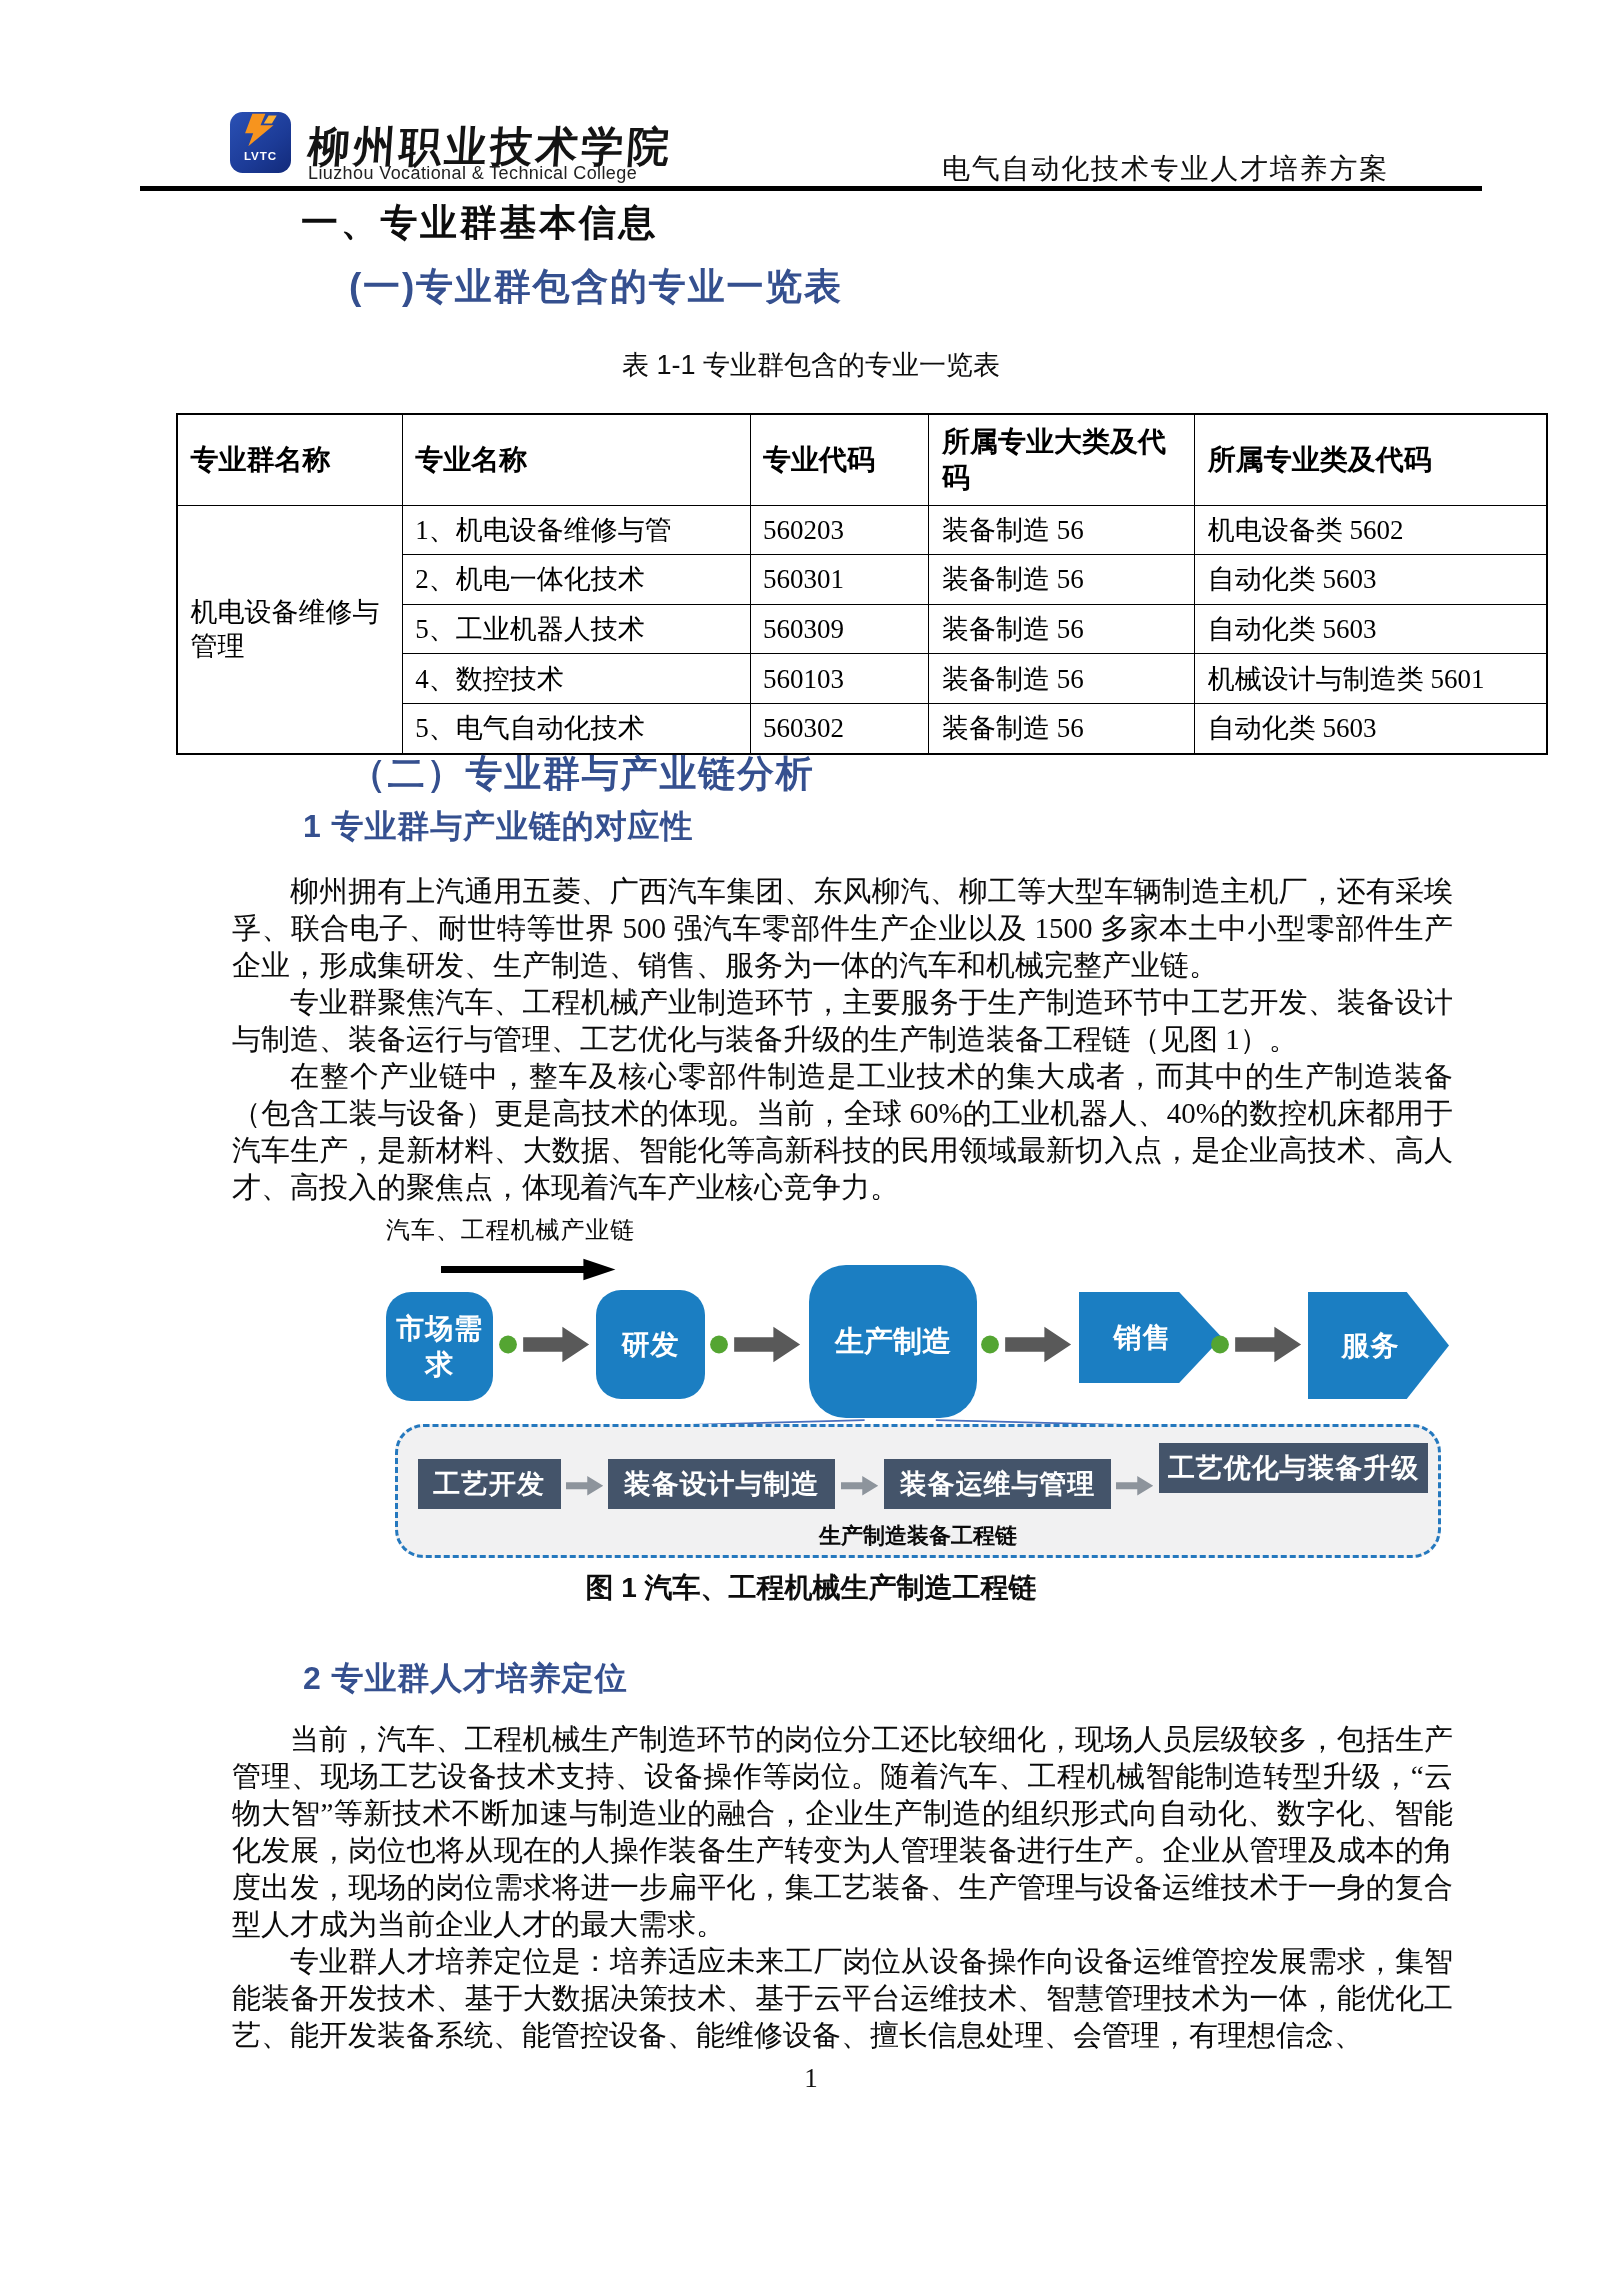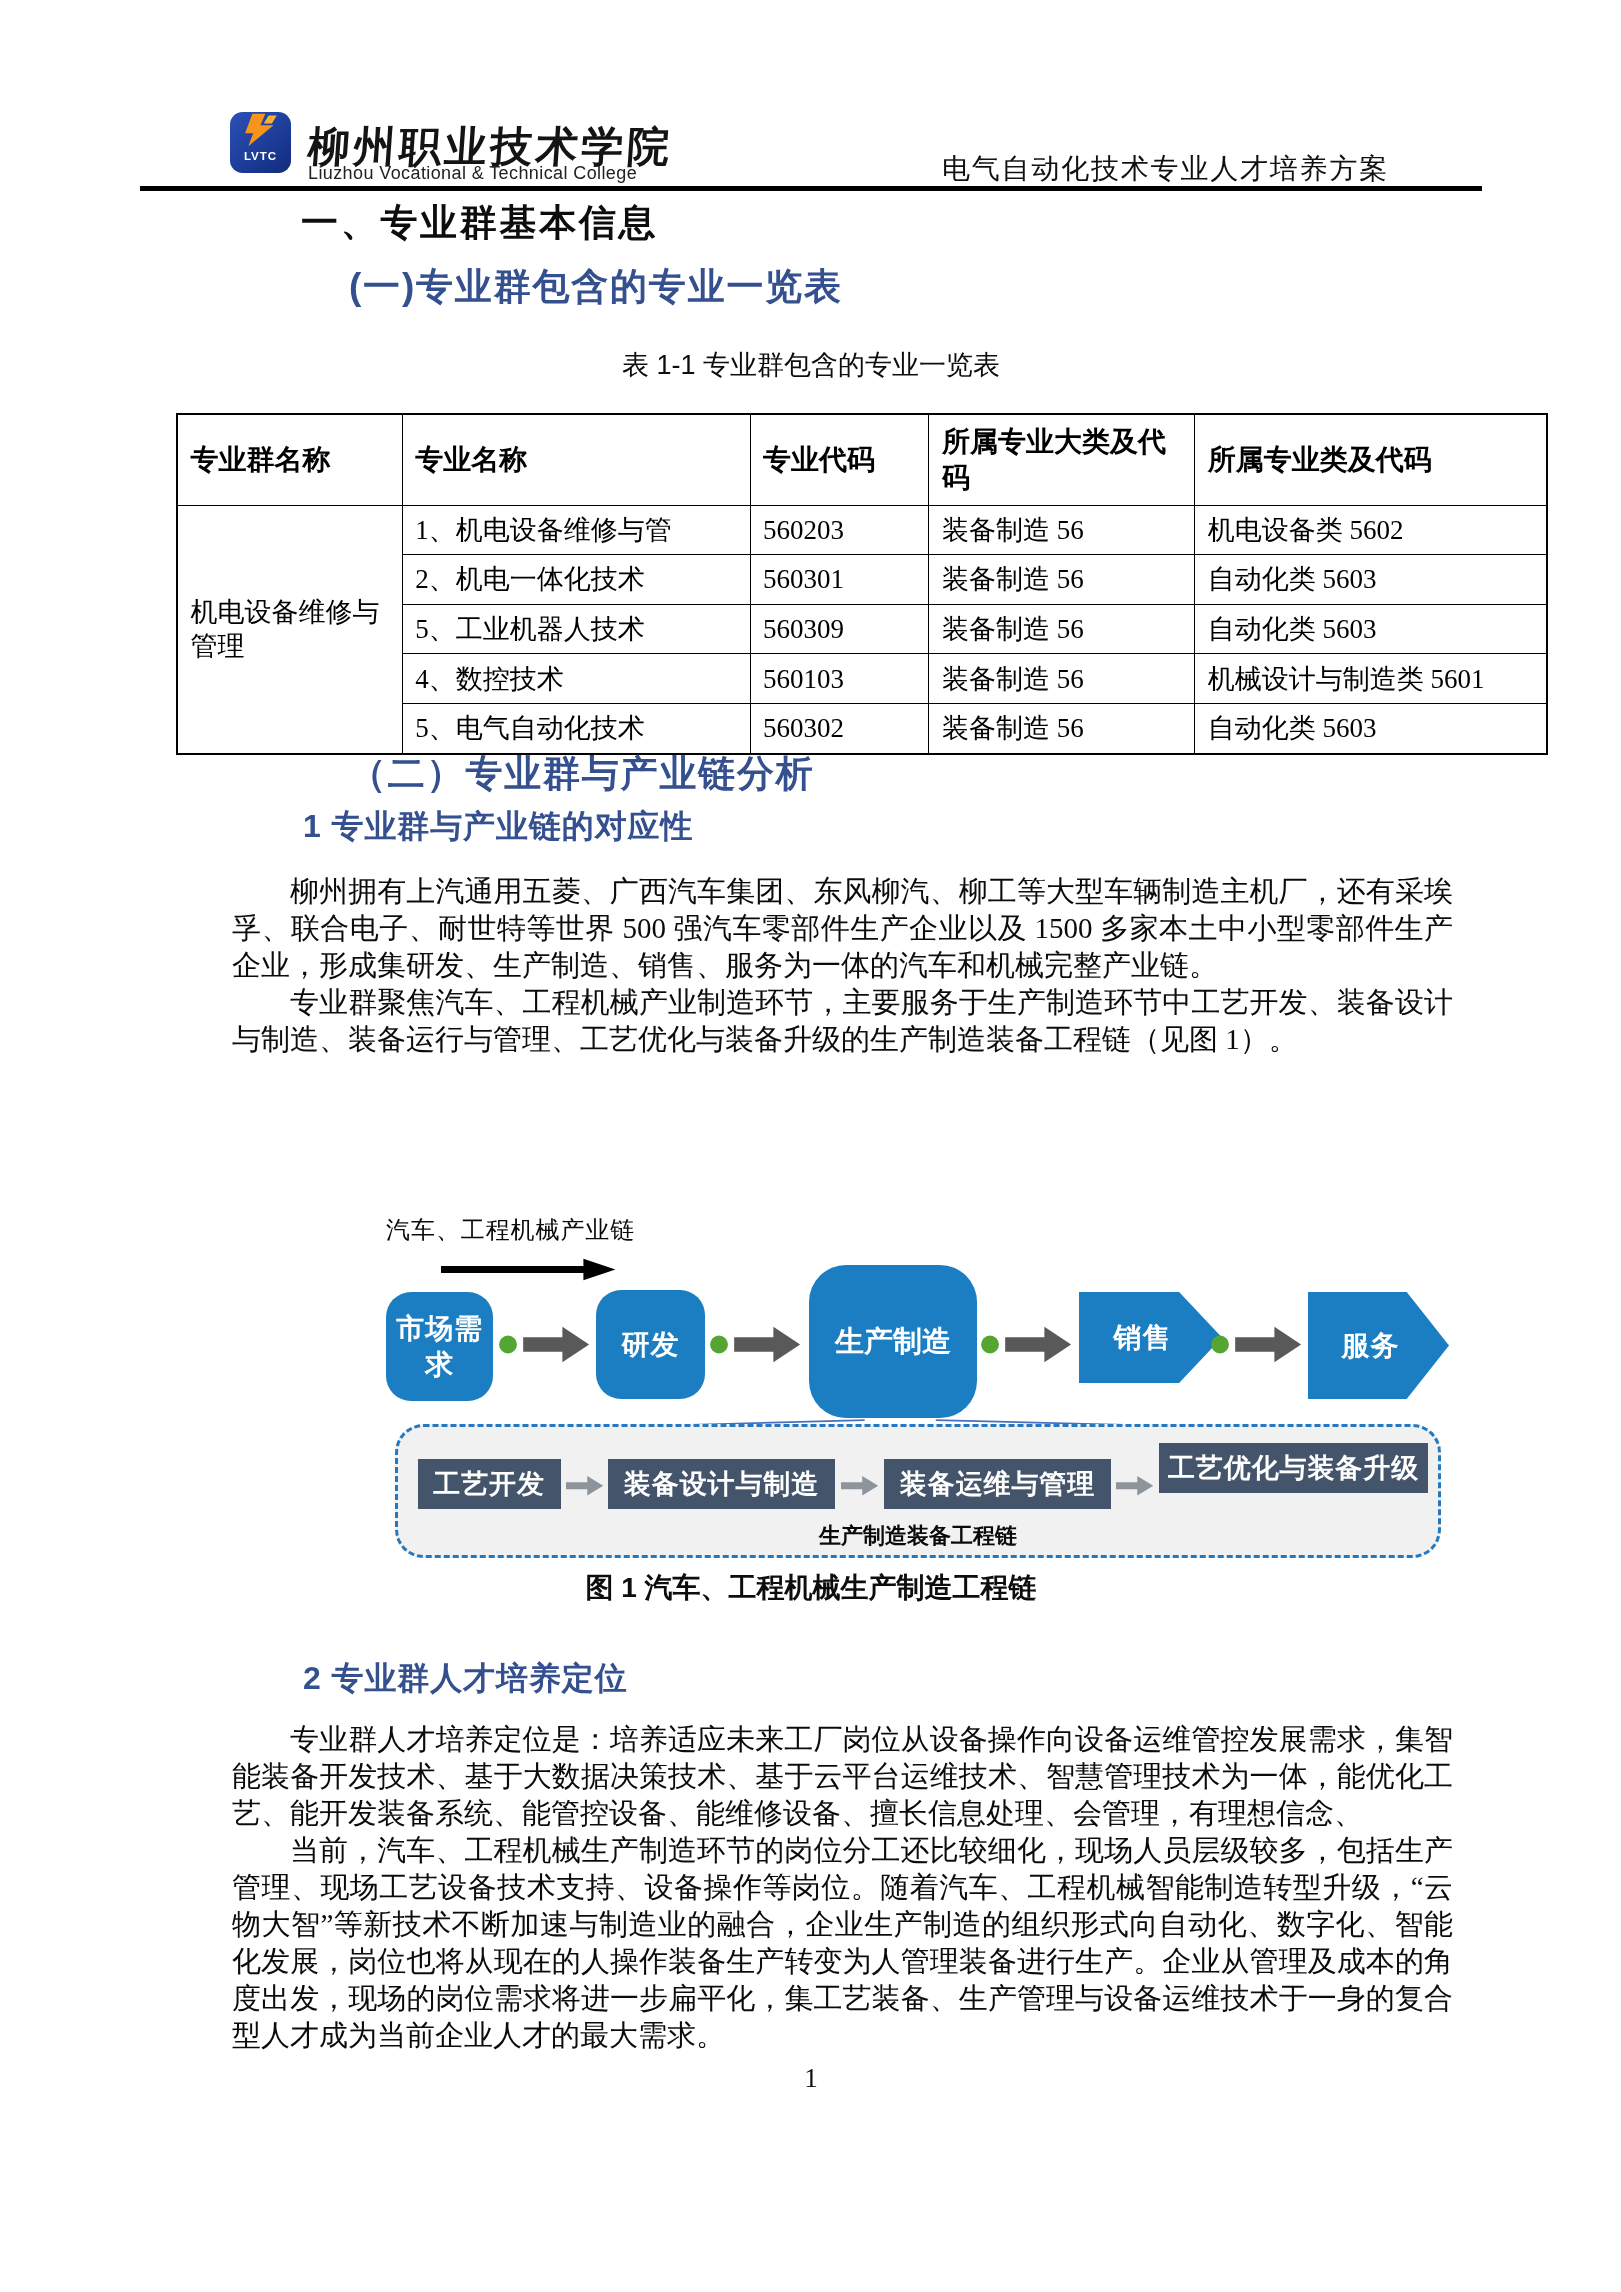"在整个产业链中，整车及核心零部件制造是工业技术的集大成者，而其中的生产制造装备（" p { html: none -> <p>在整个产业链中，整车及核心零部件制造是工业技术的集大成者，而其中的生产制造装备（包含工装与设备）更是高技术的体现。当前，全球 60%的工业机器人、40%的数控机床都用于汽车生产，是新材料、大数据、智能化等高新科技的民用领域最新切入点，是企业高技术、高人才、高投入的聚焦点，体现着汽车产业核心竞争力。</p> }
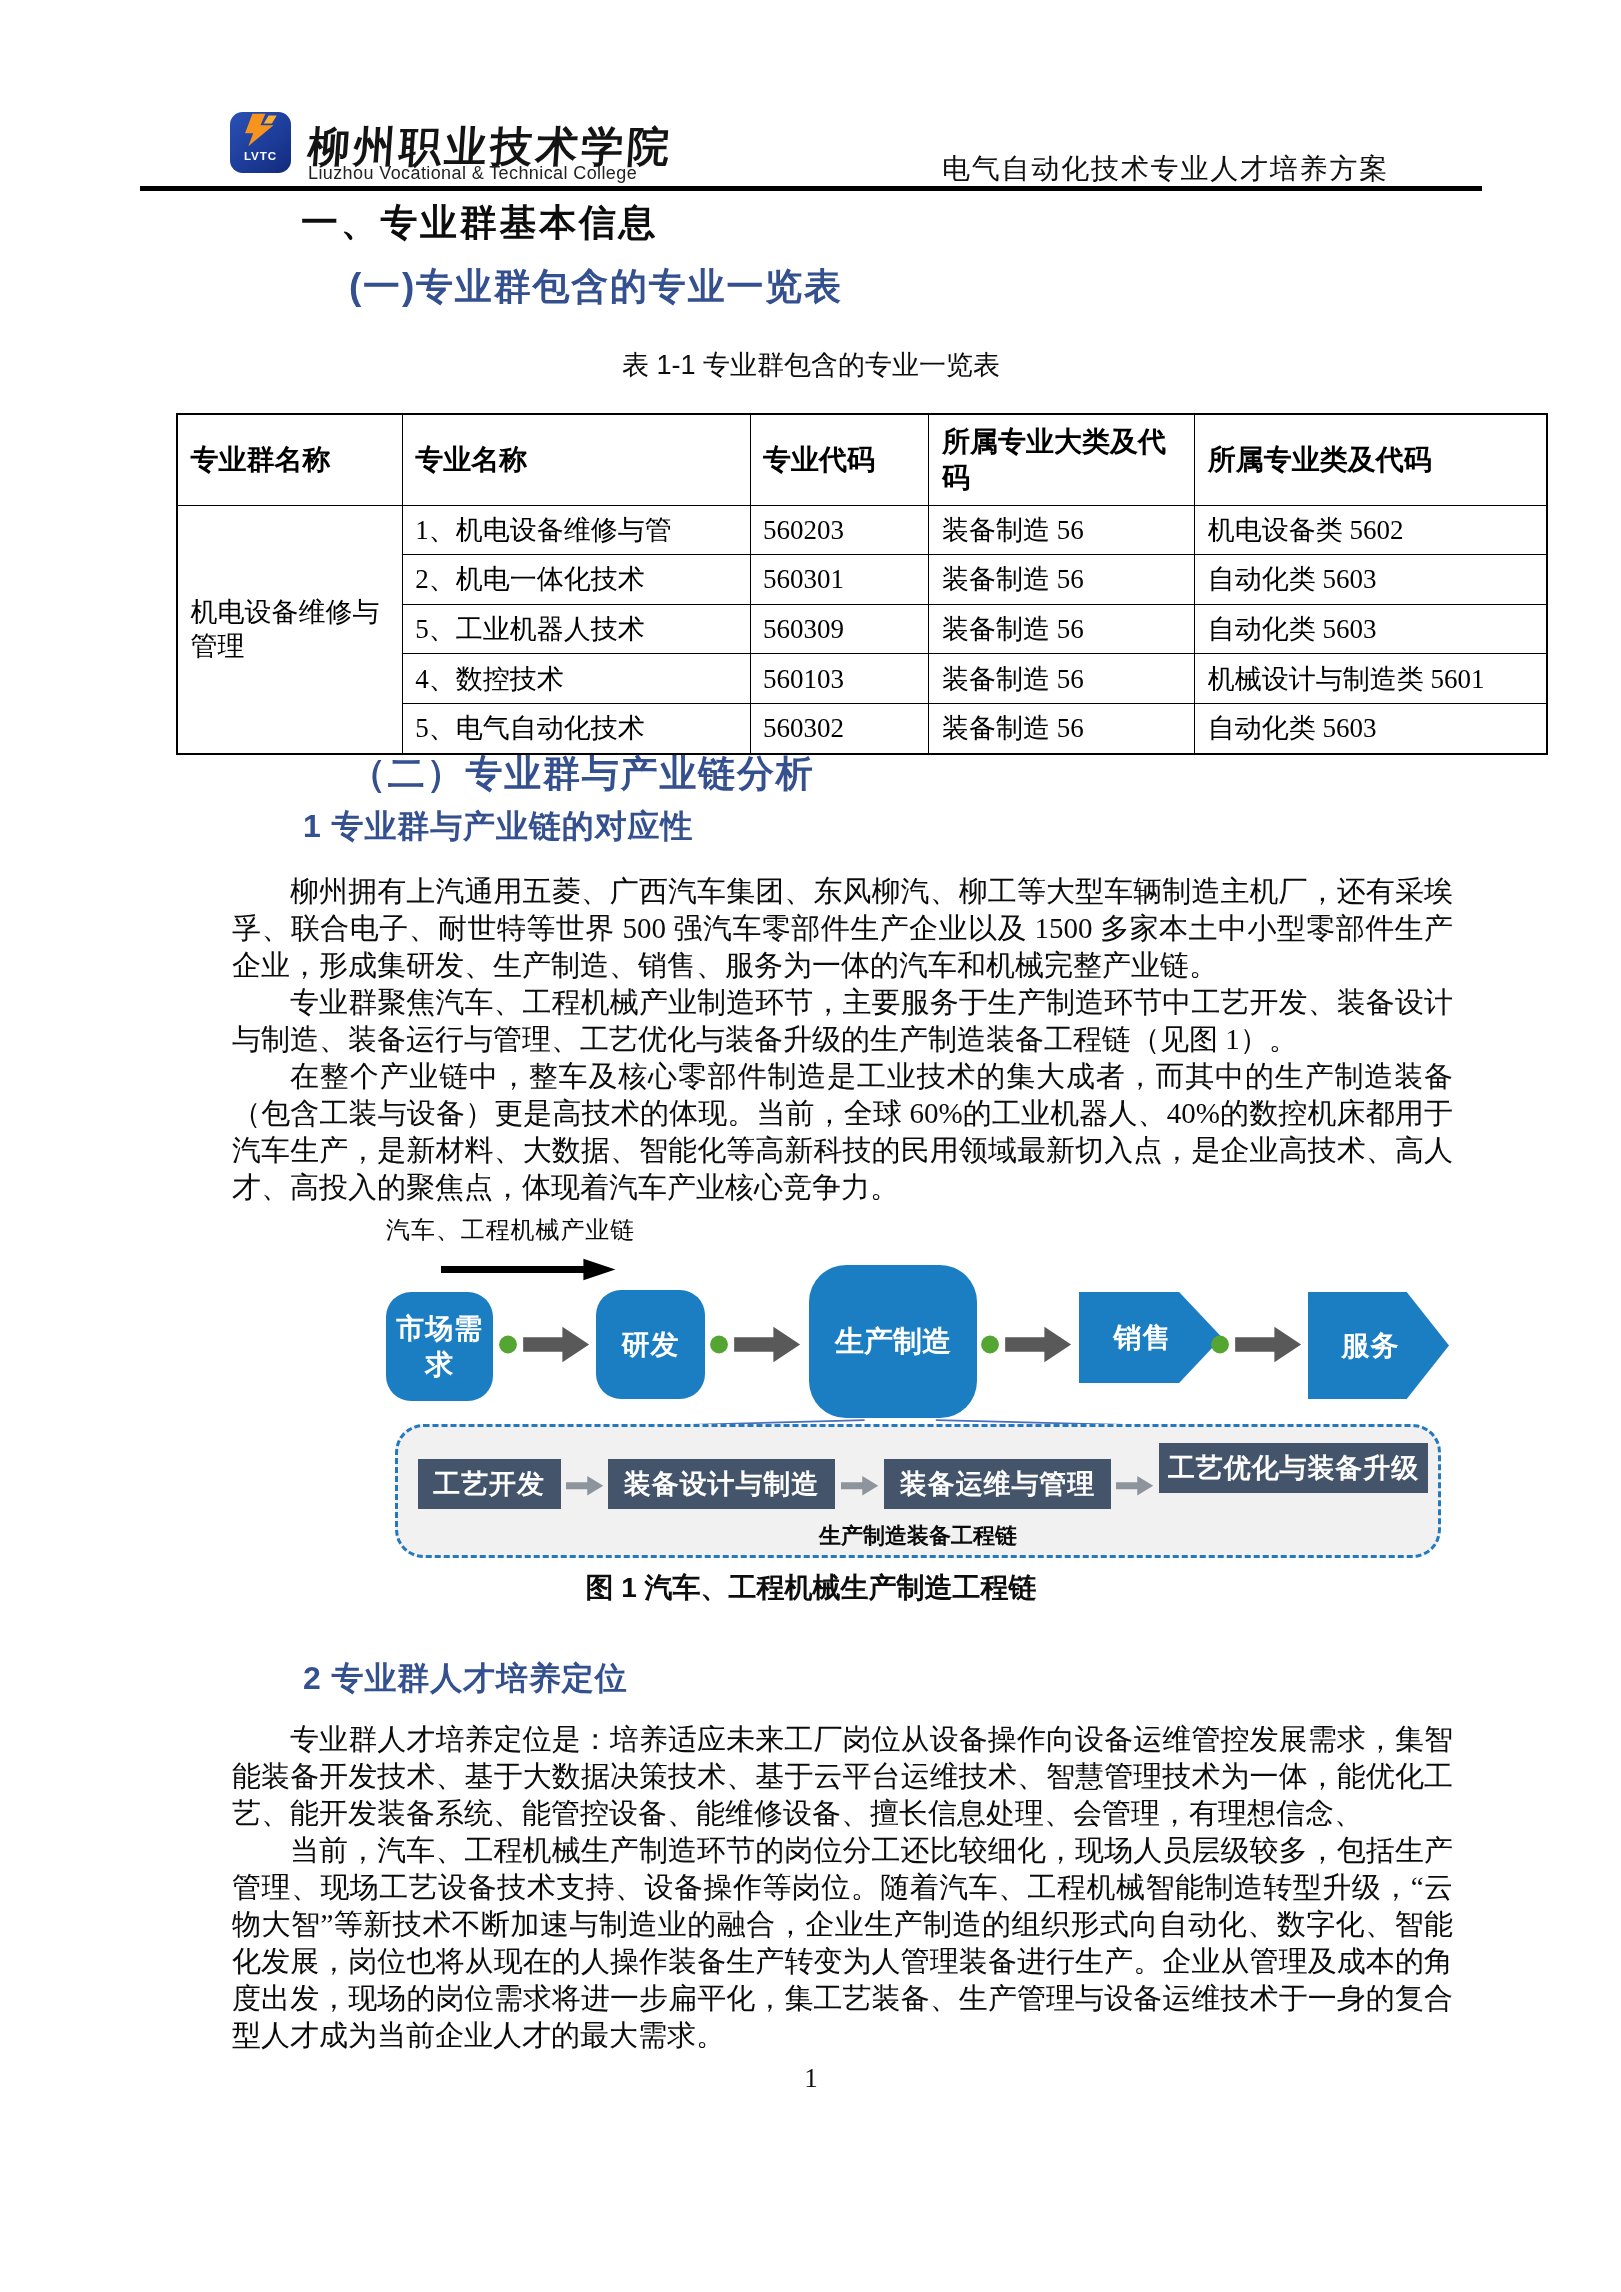"专业群人才培养定位是：培养适应未来工厂岗位从设备操作向设备运维管控发展需求，集智" p { order: before "当前，汽车、工程机械生产制造环节的岗位分工还比较细化，现场人员层级较多，包括生产" -> after "当前，汽车、工程机械生产制造环节的岗位分工还比较细化，现场人员层级较多，包括生产" }
